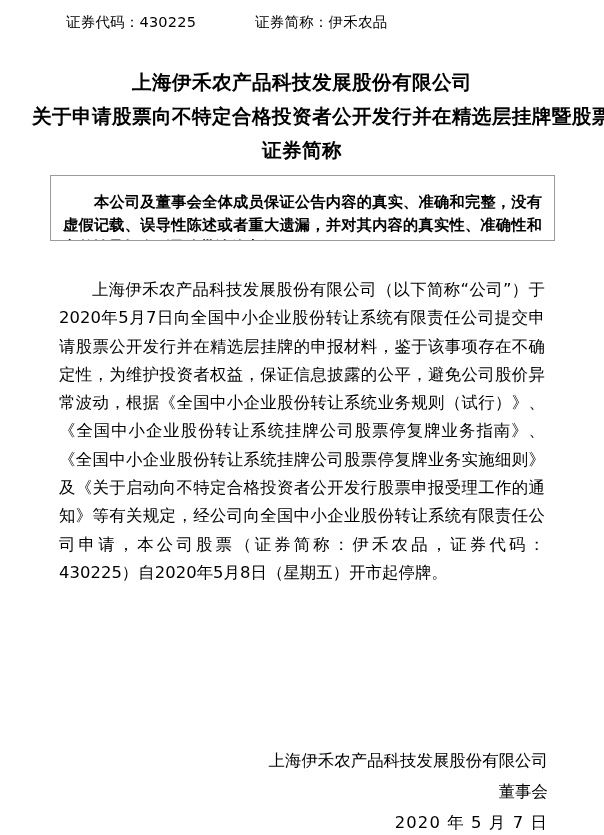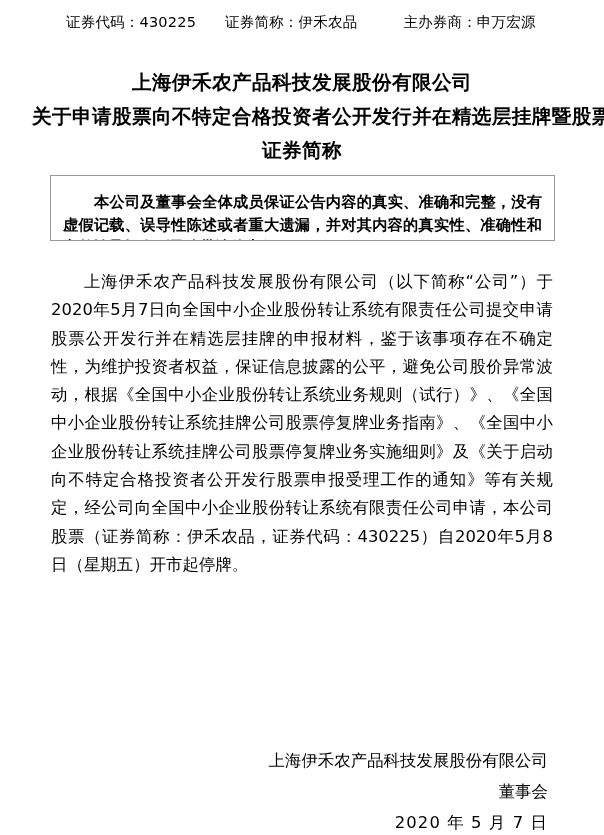"证券简称：伊禾农品" .doc-header .hdr-item.abbr { margin-left: 29px -> 59px }
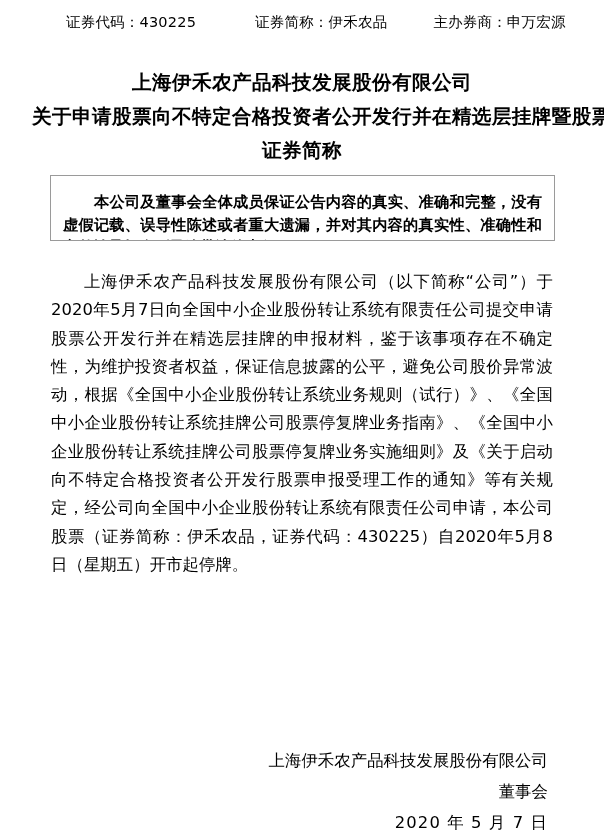"主办券商：申万宏源" span.hdr-item { html: <span>主办券商：申万宏源</span> -> none }
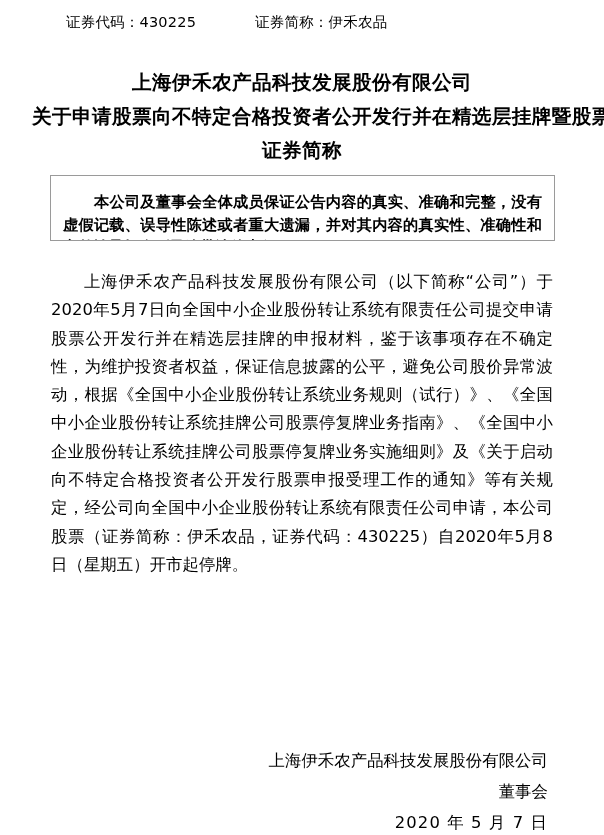"上海伊禾农产品科技发展股份有限公司（以下简称“公司”）于2020年5月7日向全国" .para { margin: 0 -> 8px }
